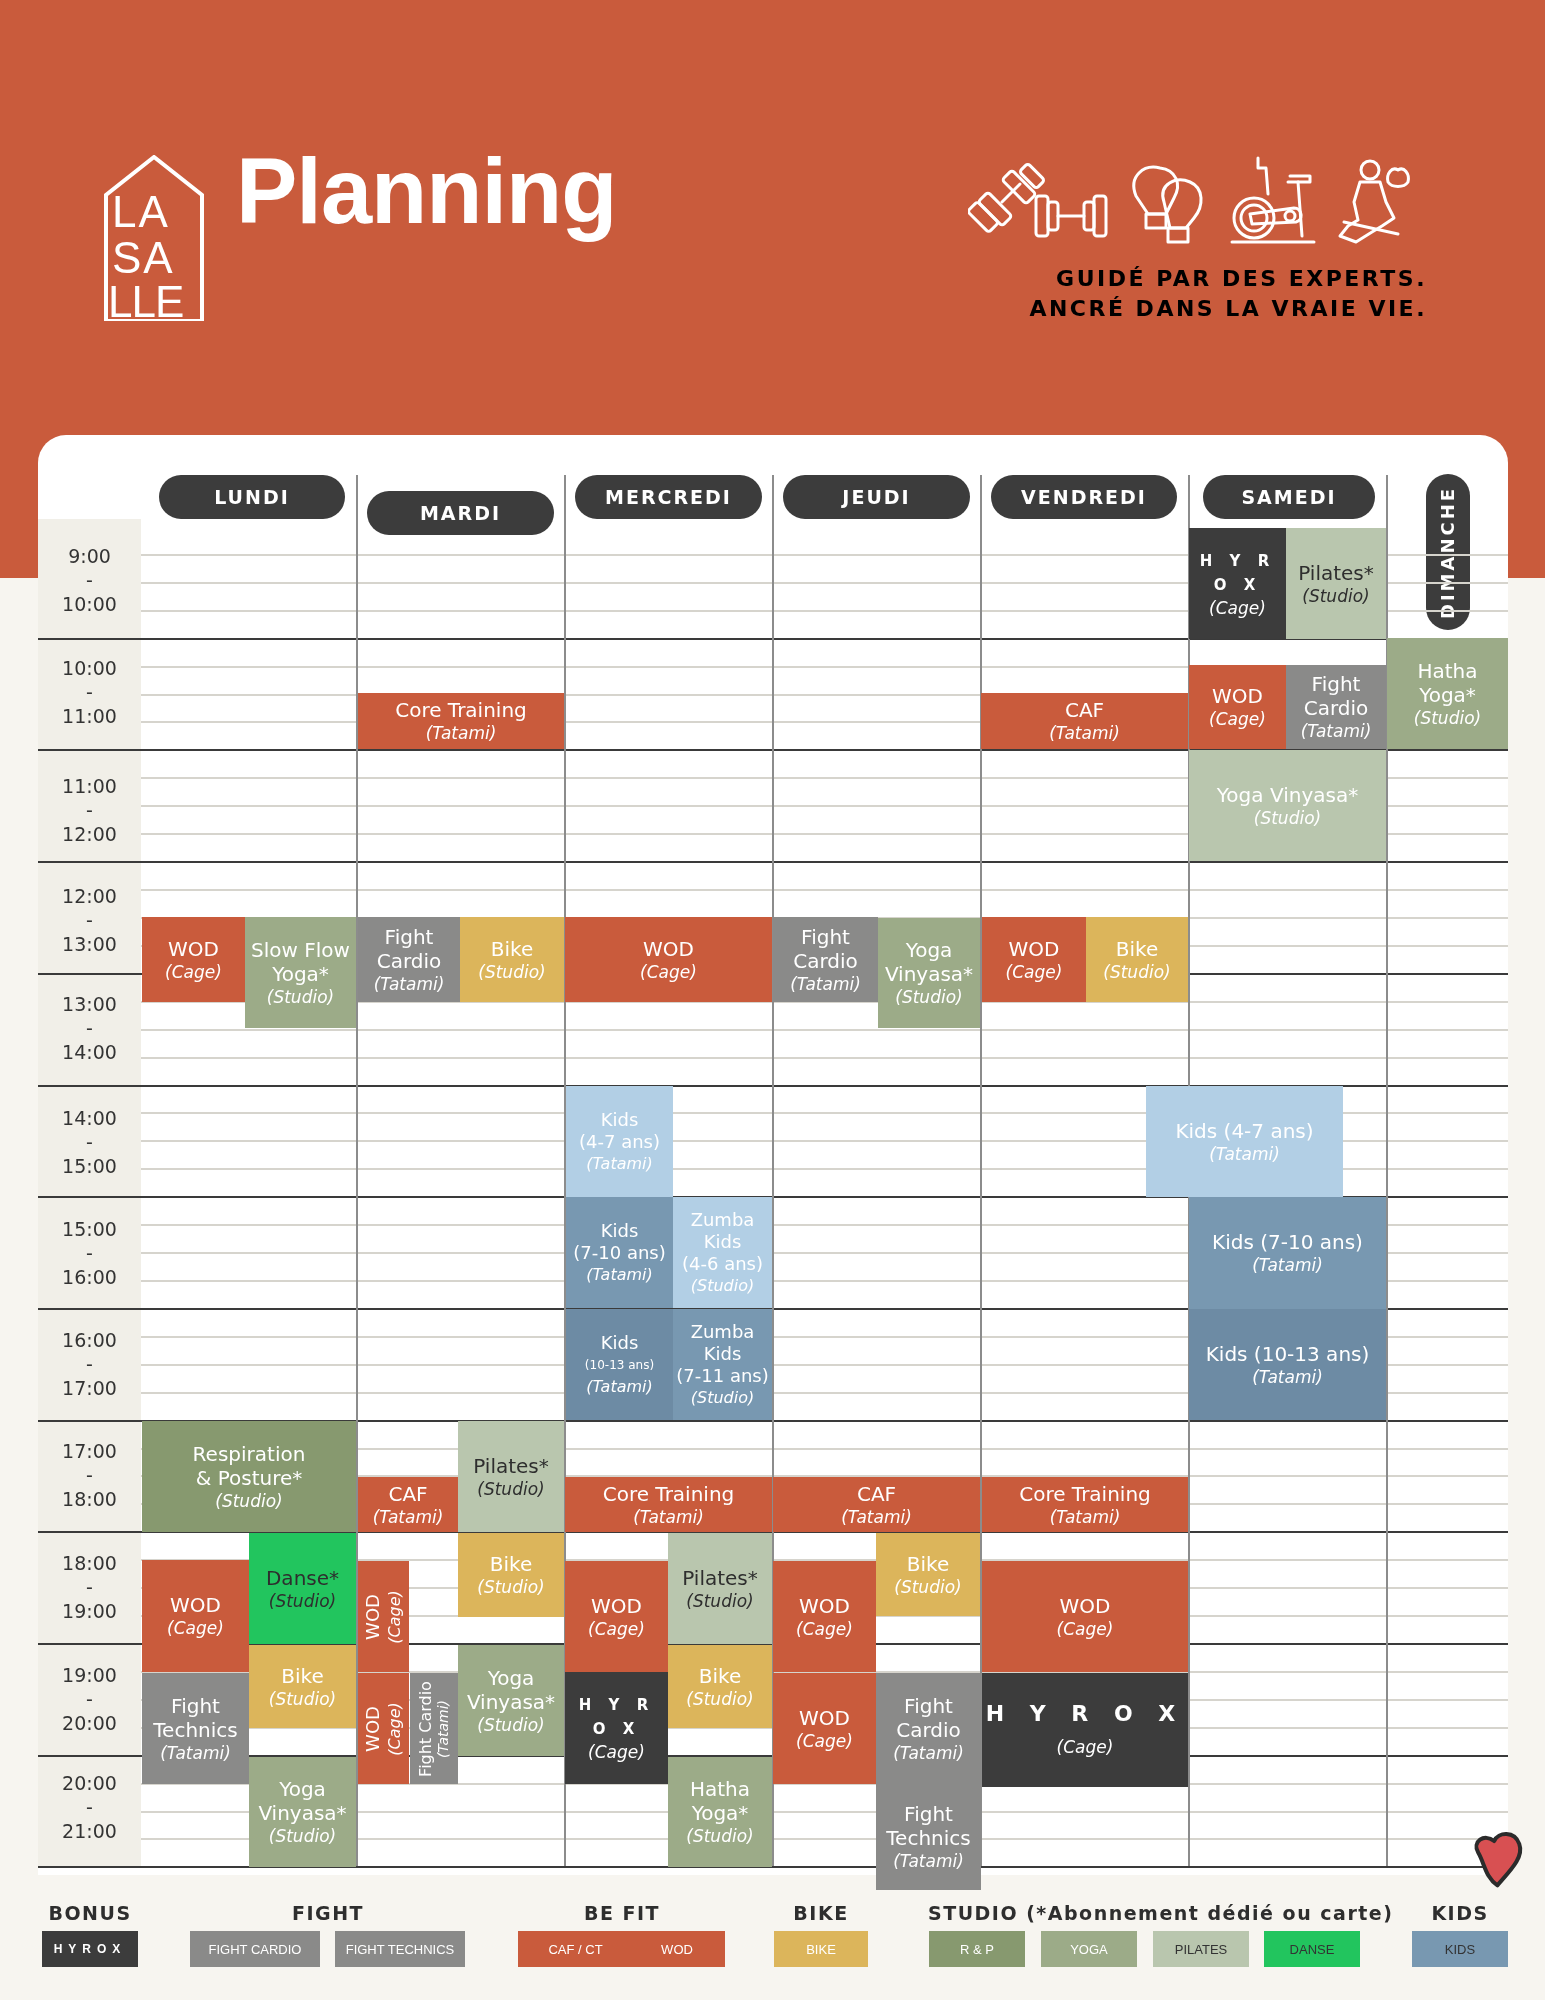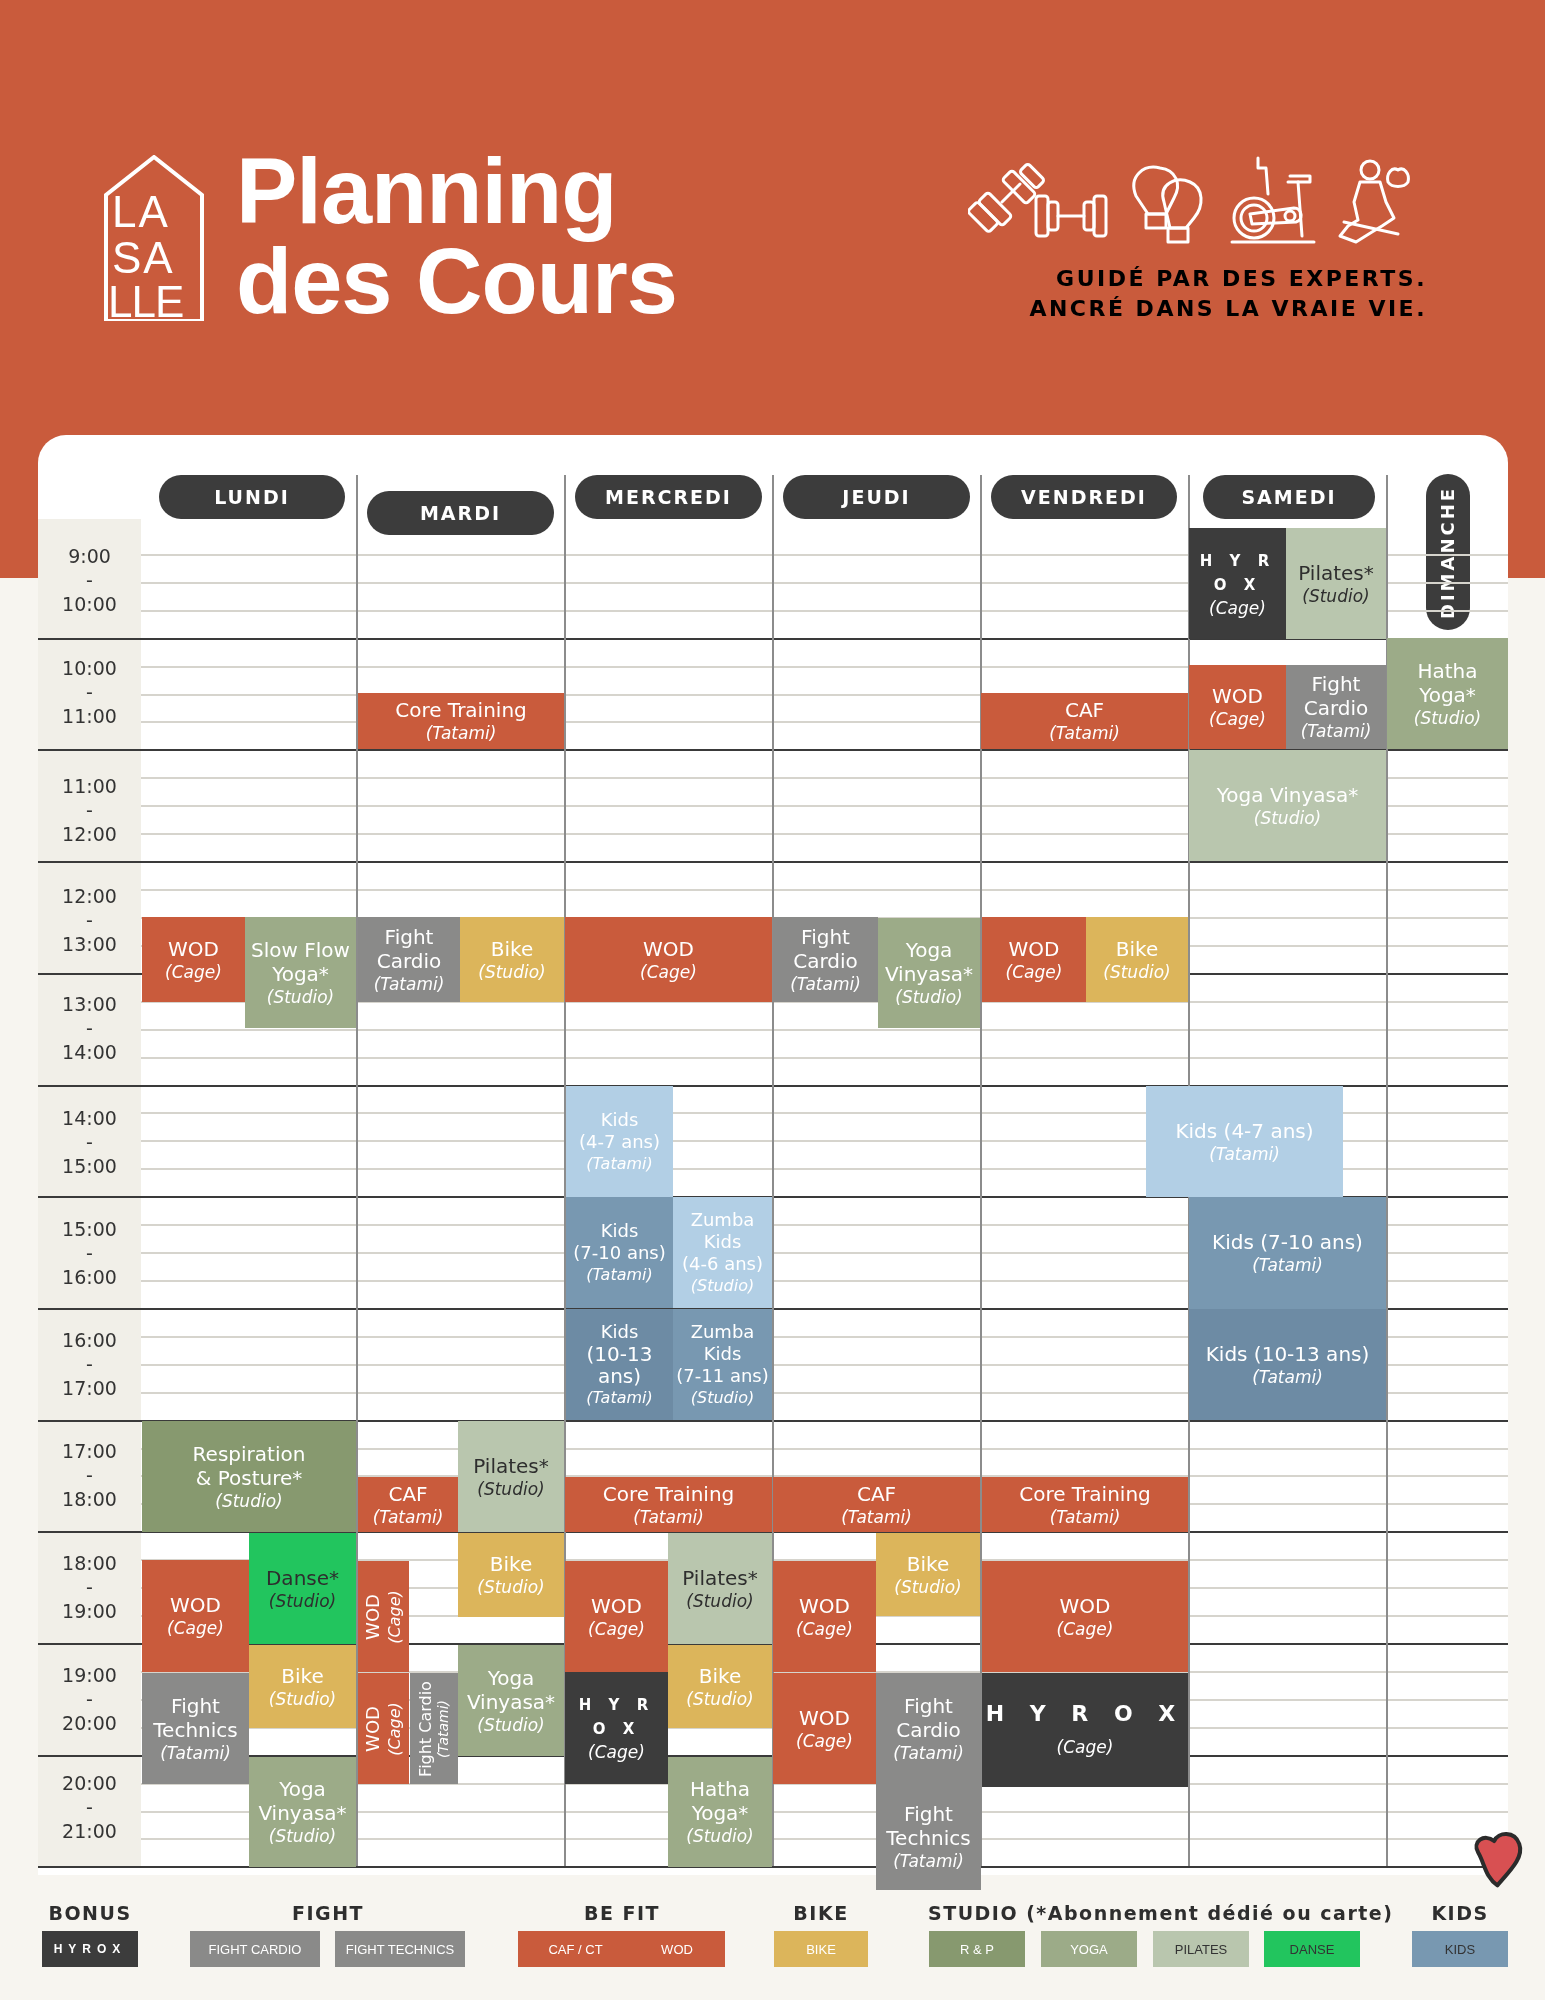"des Cours" div { html: <div>des Cours</div> -> none }
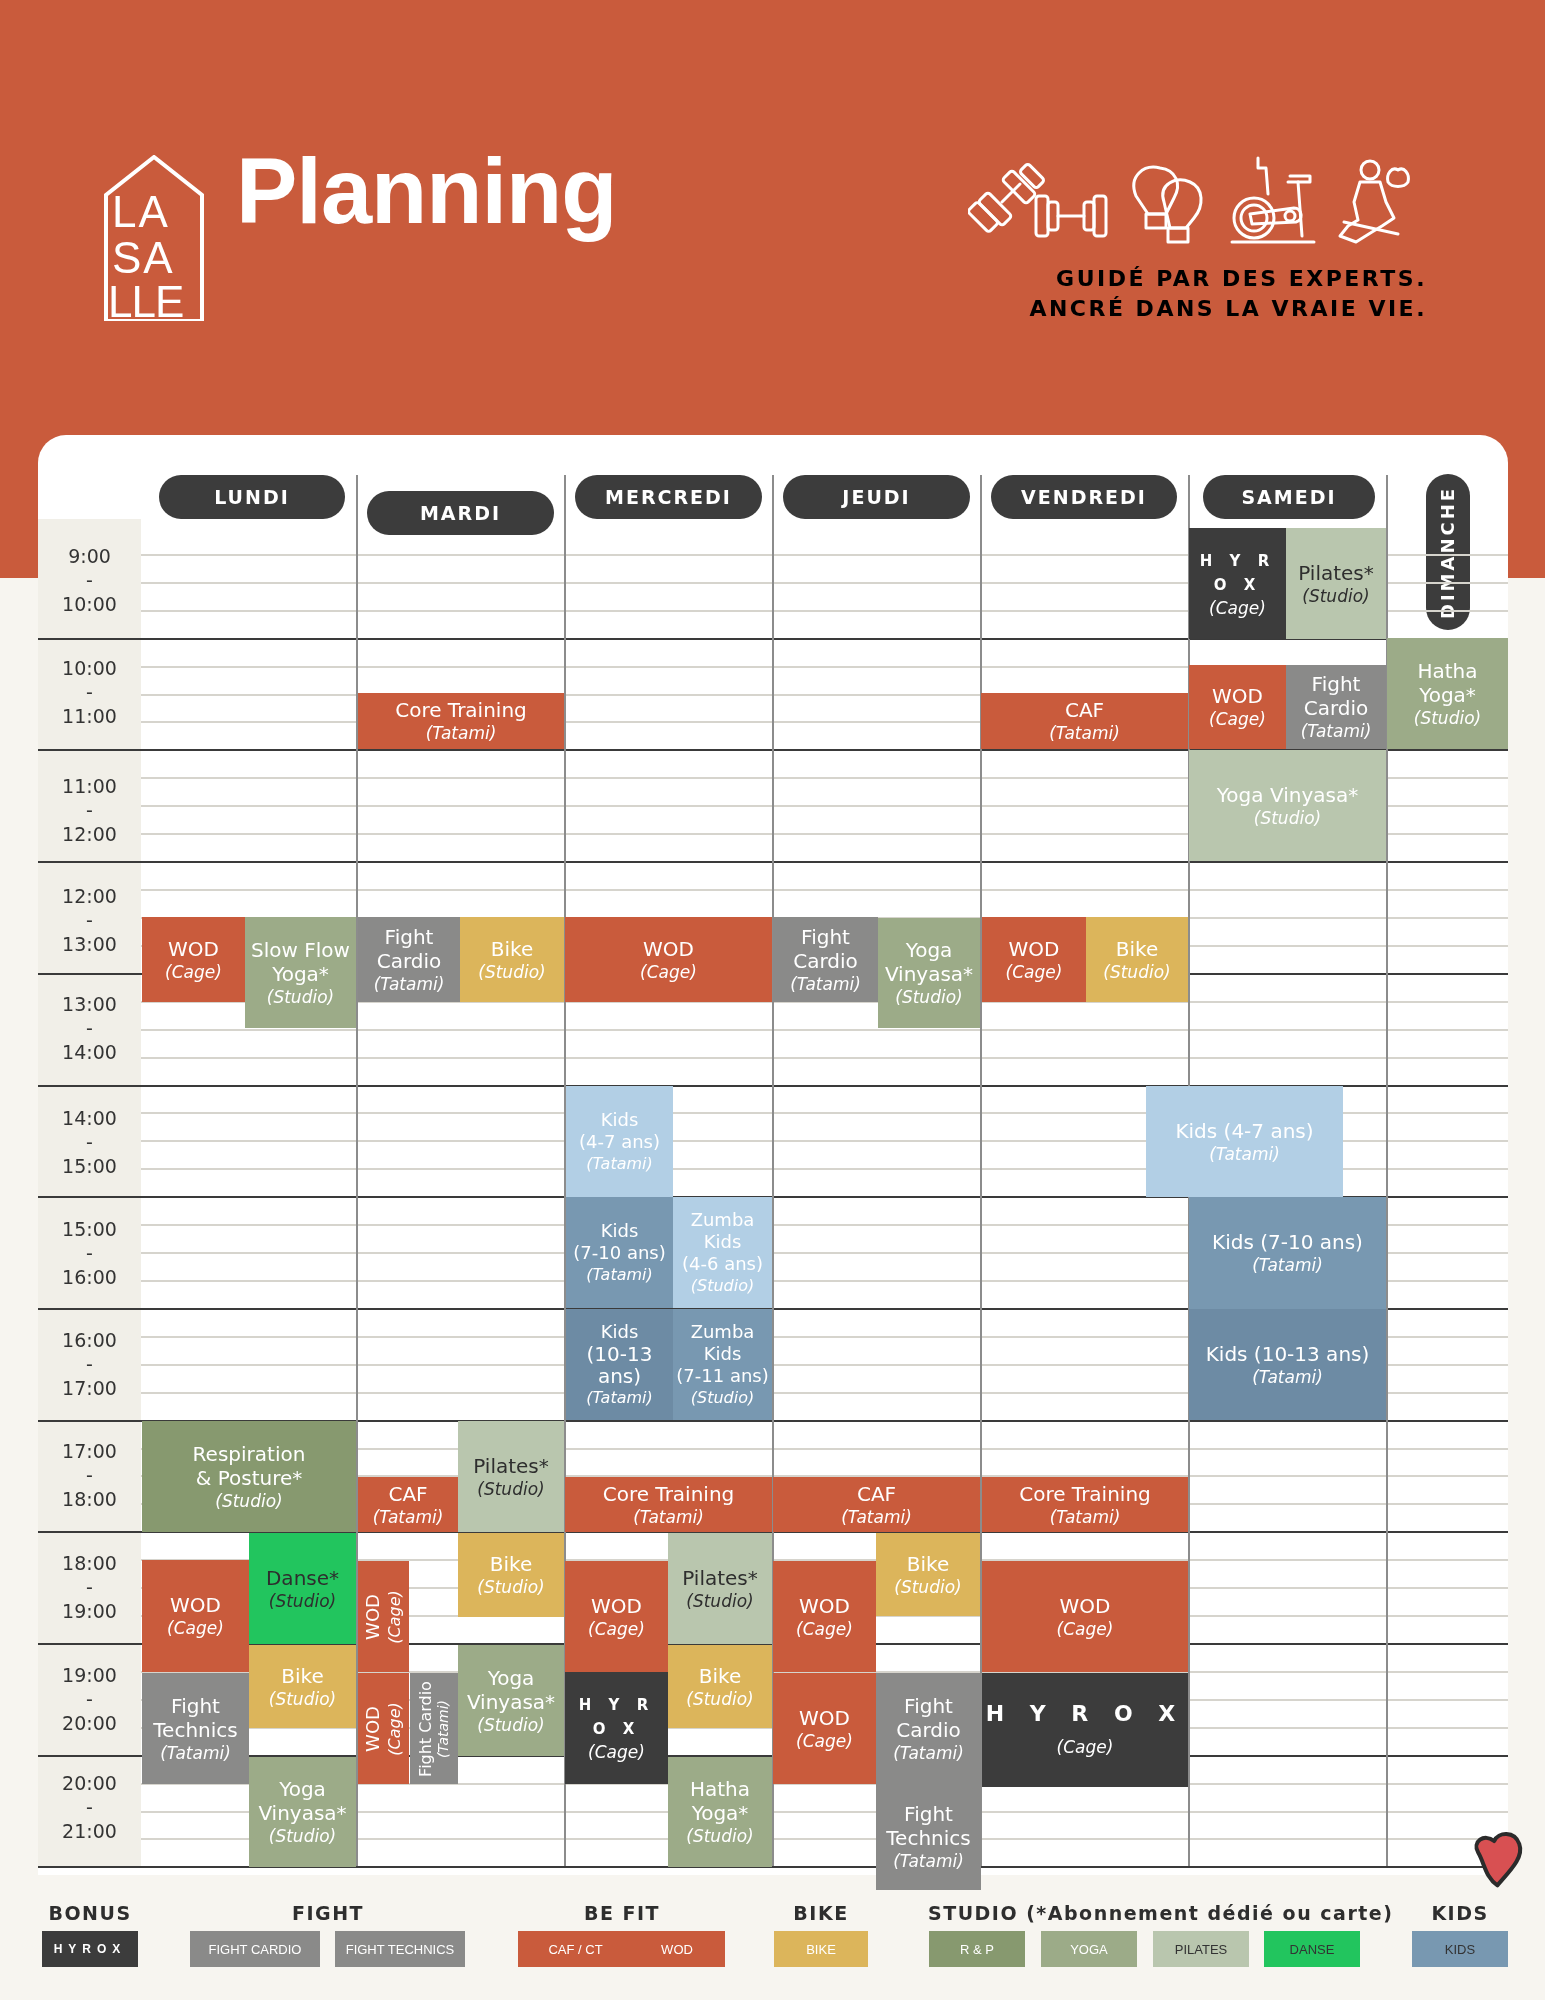"(10-13 ans)" span.n { font-size: 20px -> 12px }
